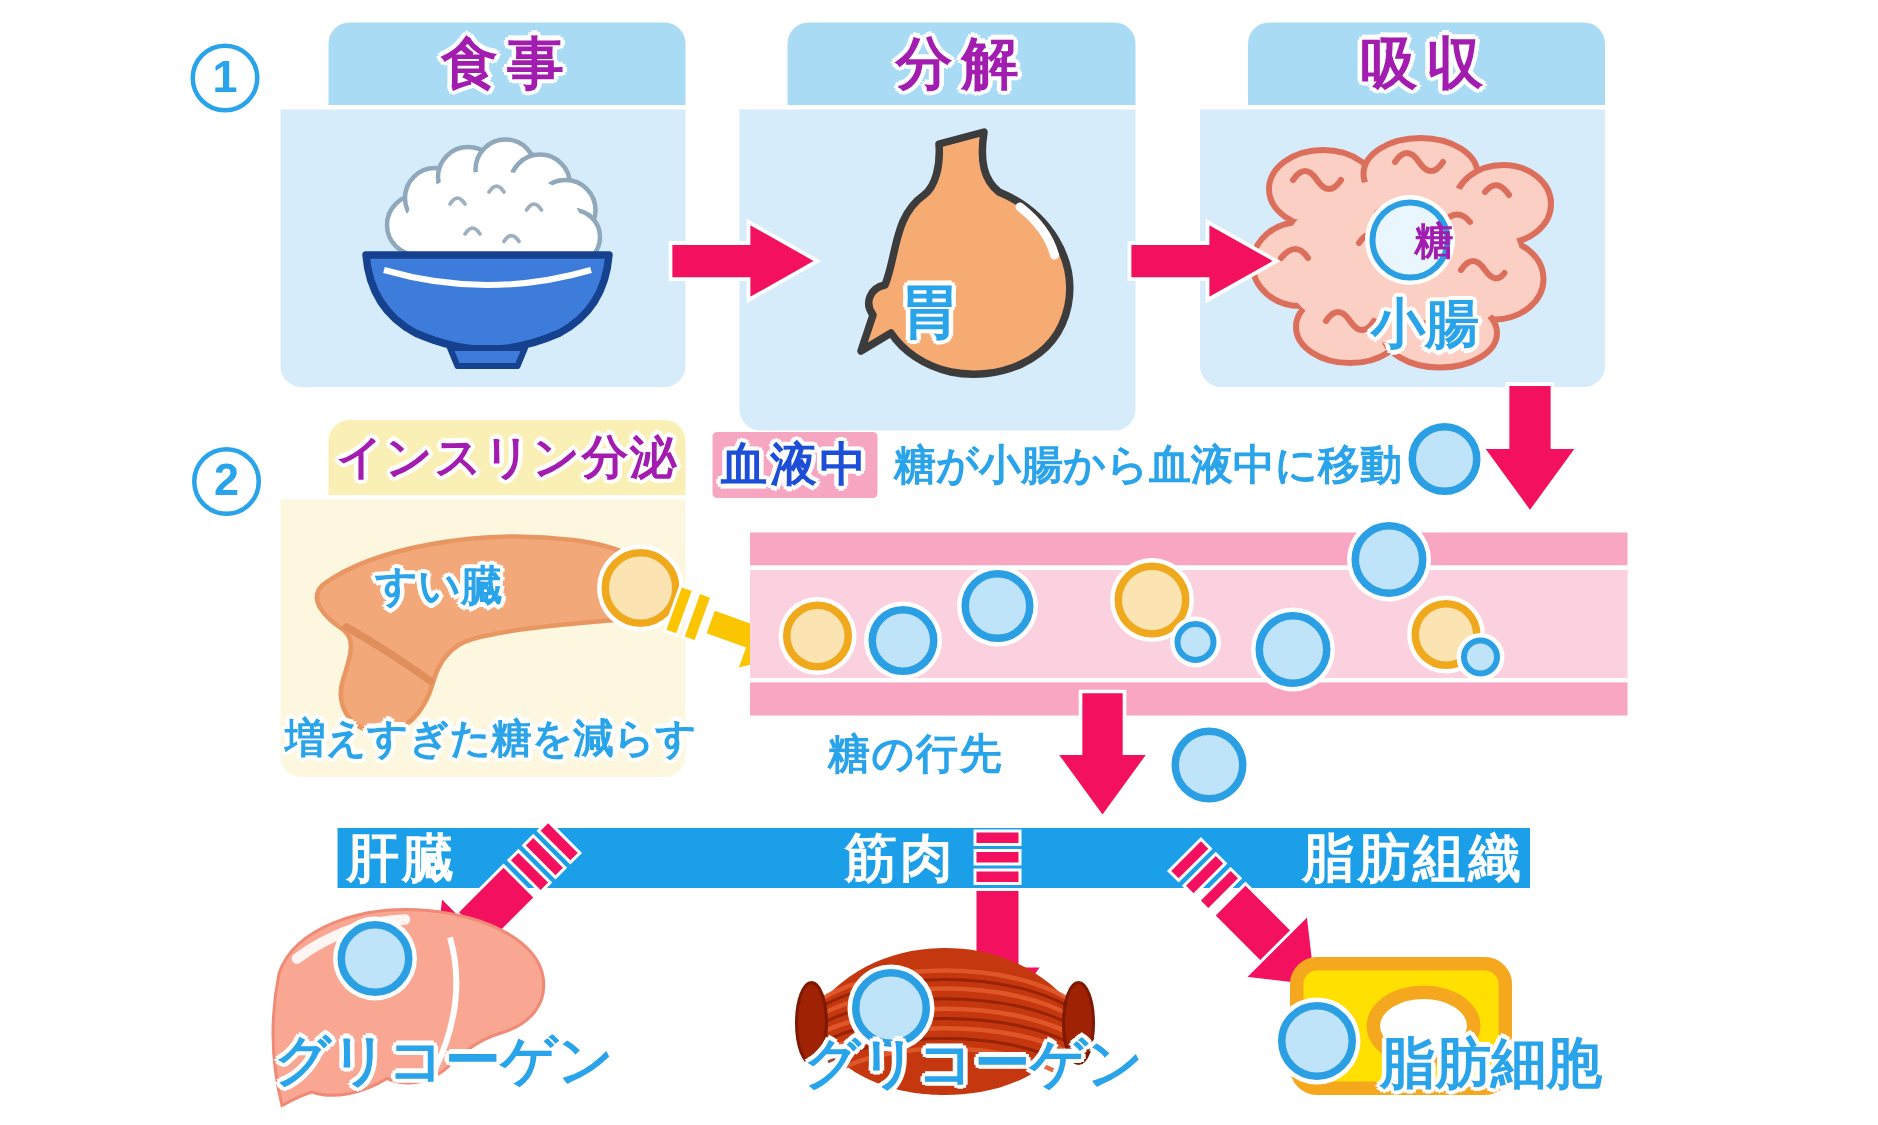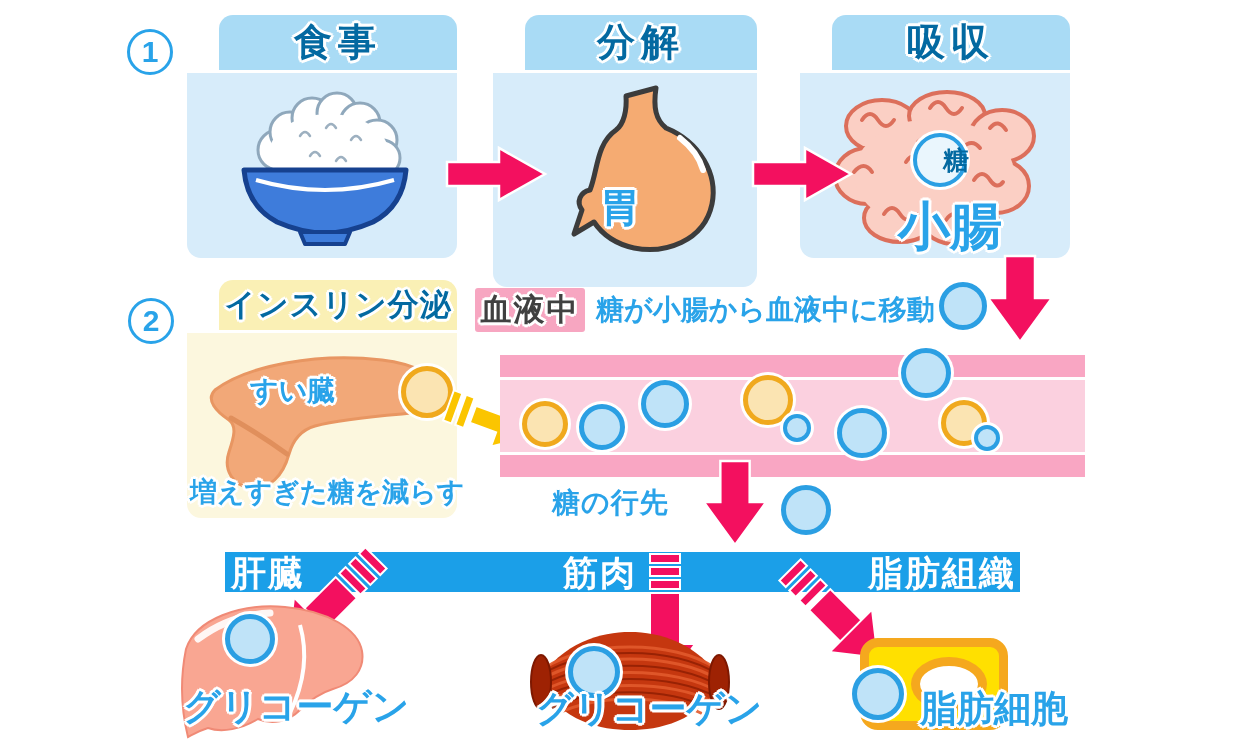"食事" .blue { color: #0369a1 -> #a21caf }
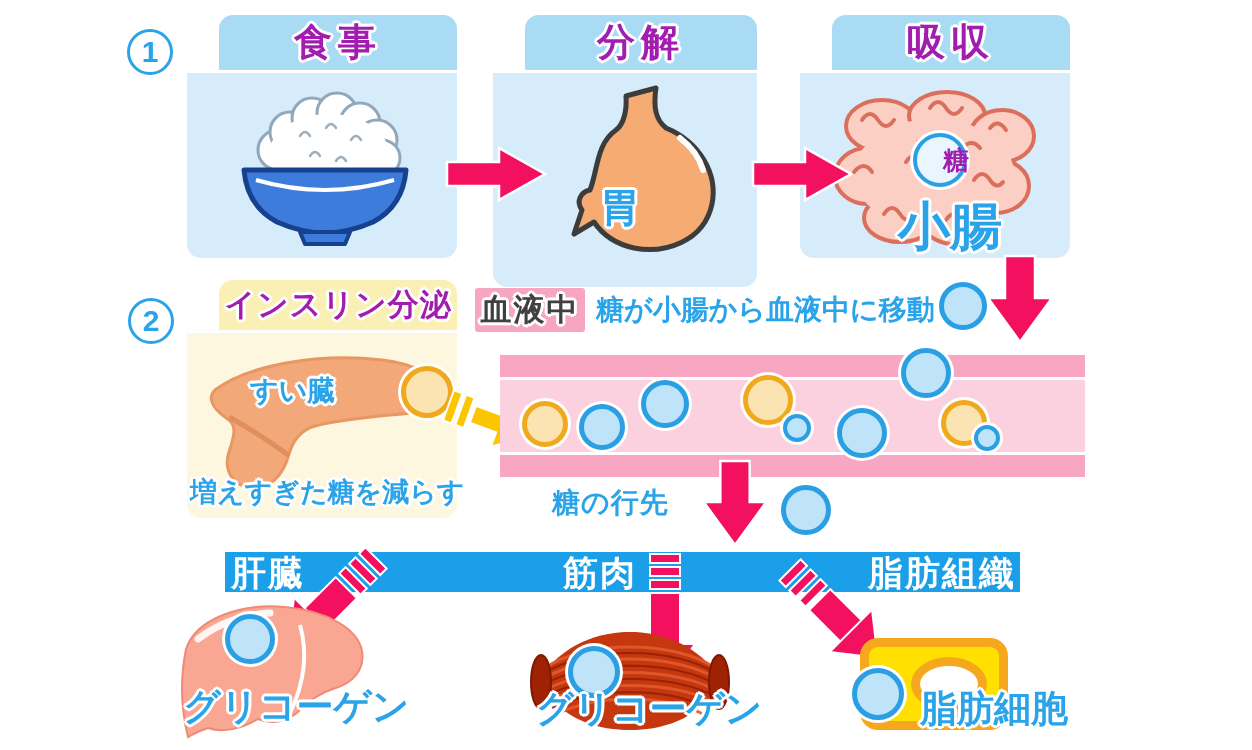"小腸" div.lbl { font-size: 52px -> 36px }
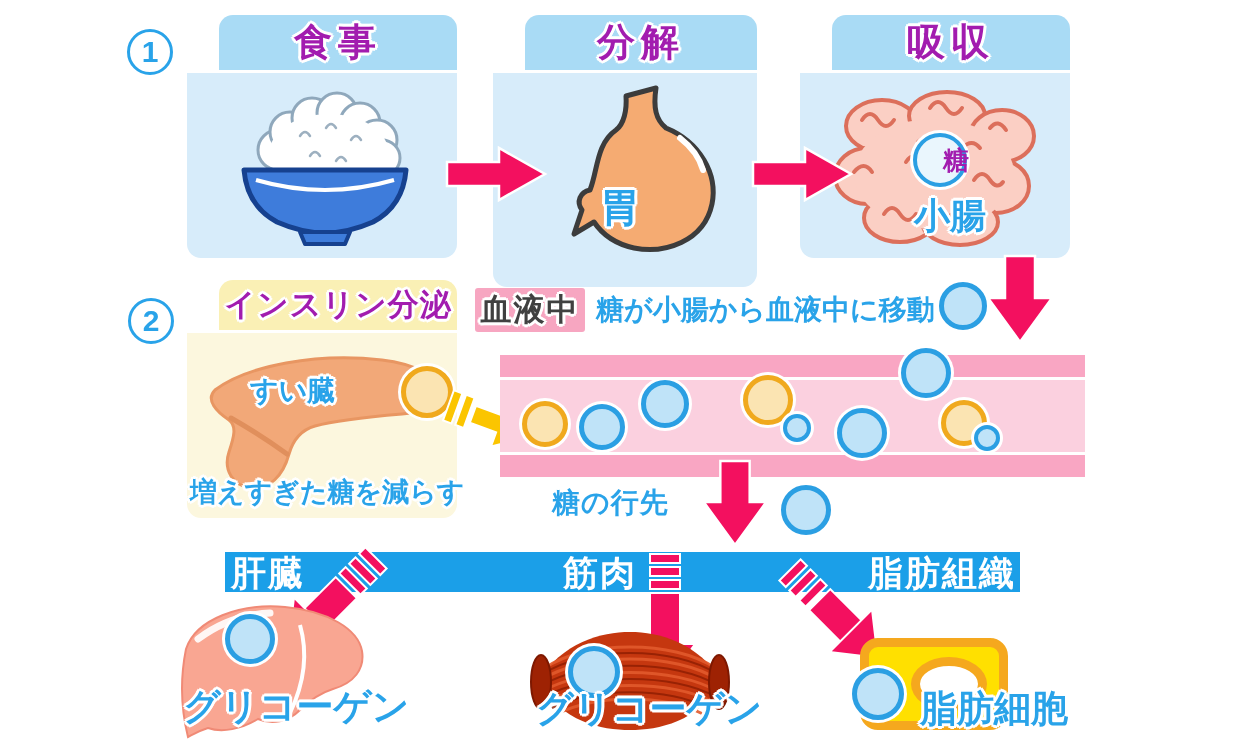"血液中" .blood-tag { color: #404040 -> #1d4ed8 }
